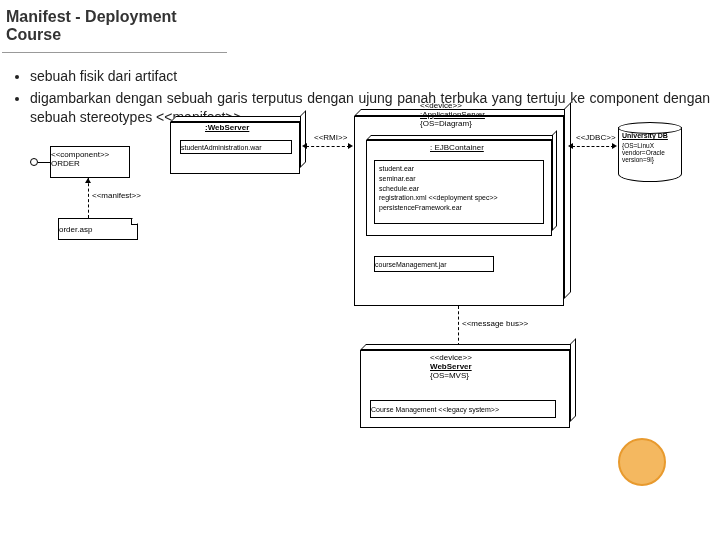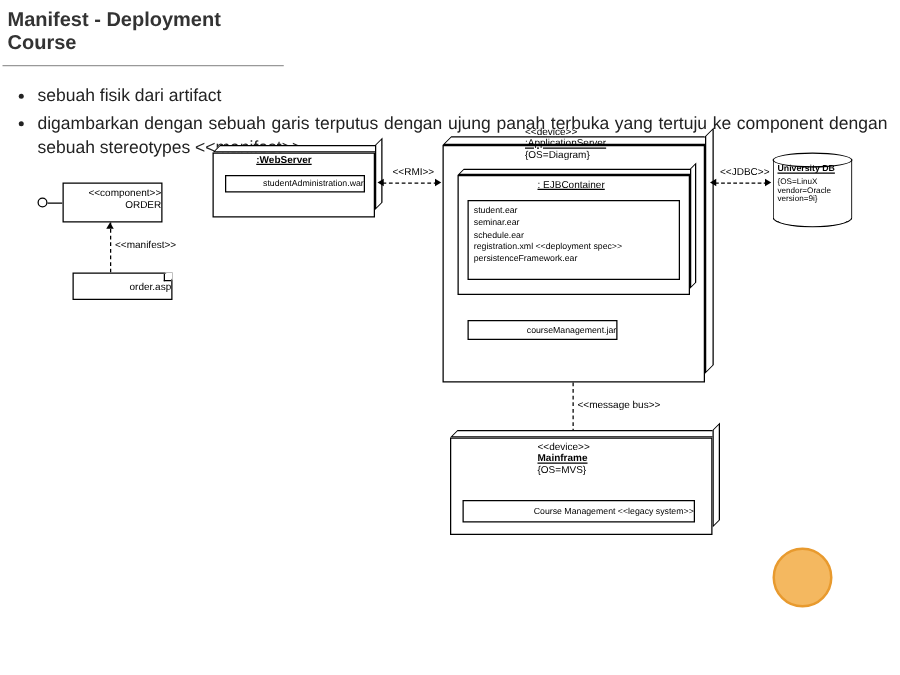"<<component>>" .box { text-align: right -> left }
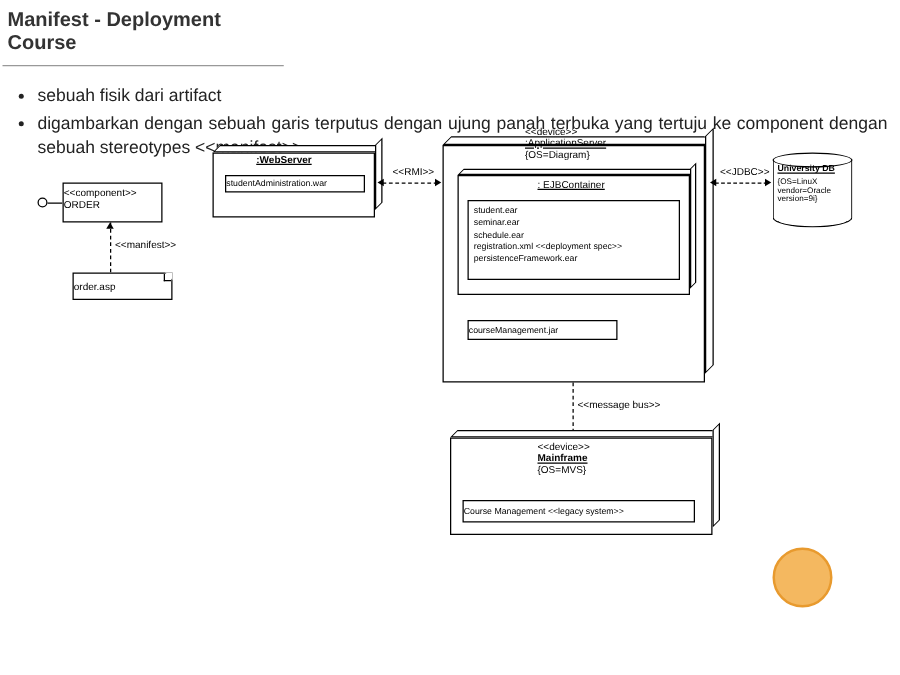"Mainframe" div { text: Mainframe -> WebServer }
